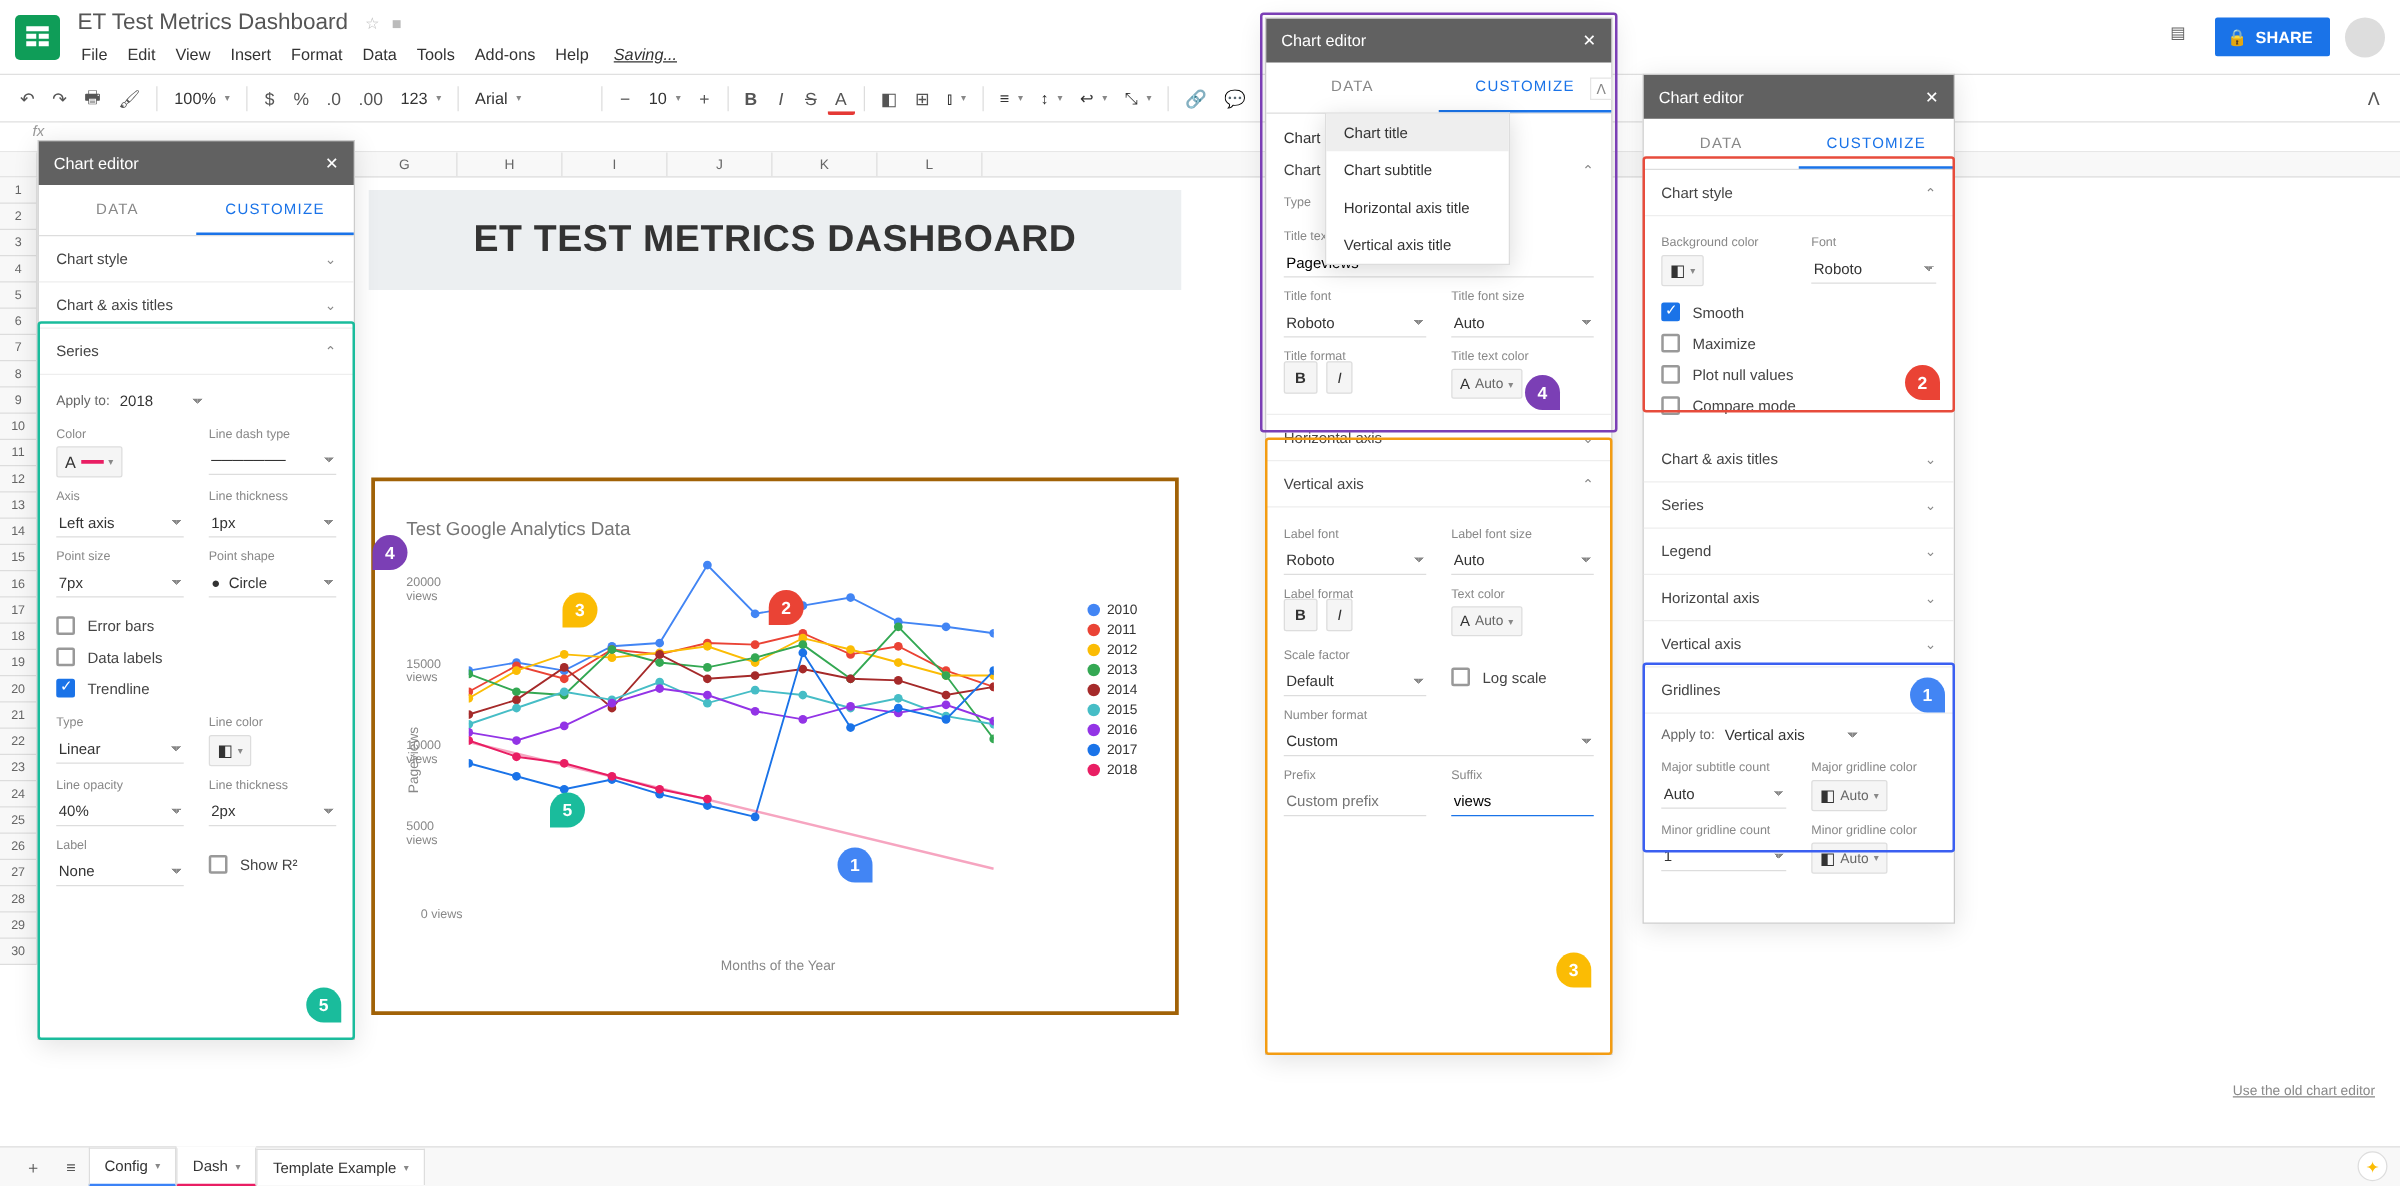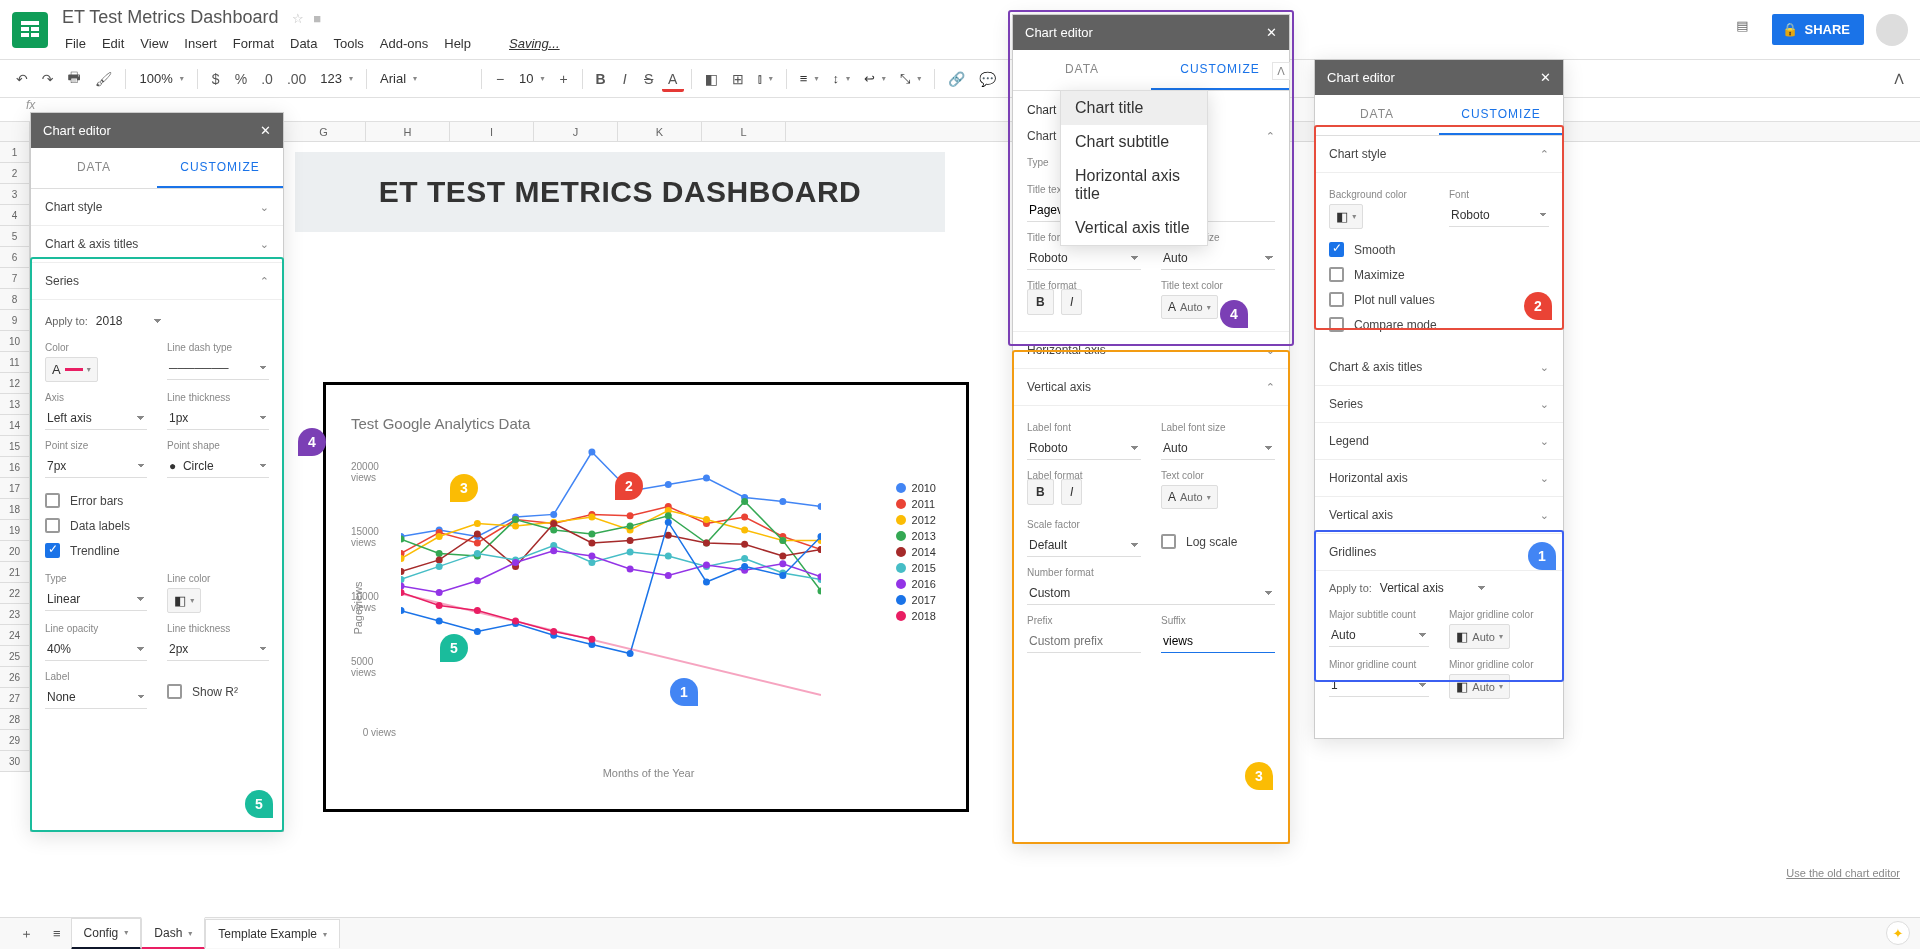"Saving..." .saving { margin-left: 22px -> 4px }
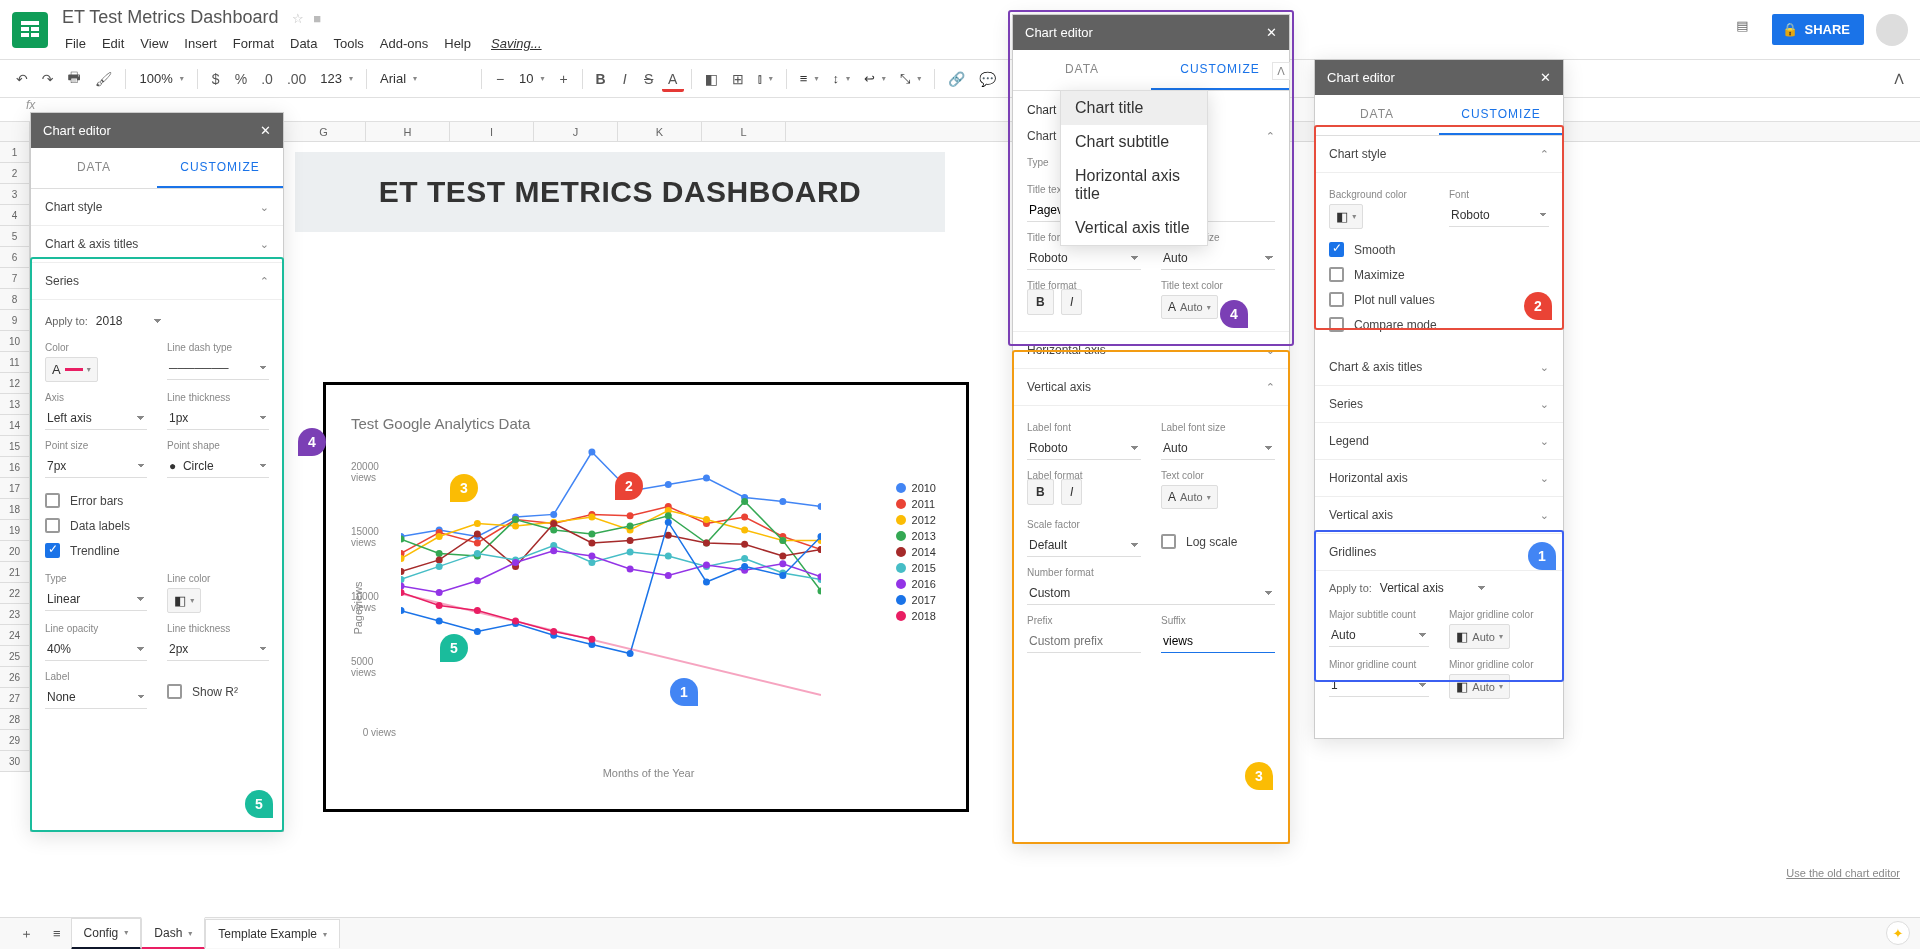"Chart title" .dropdown-pop div { font-size: 16px -> 12px }
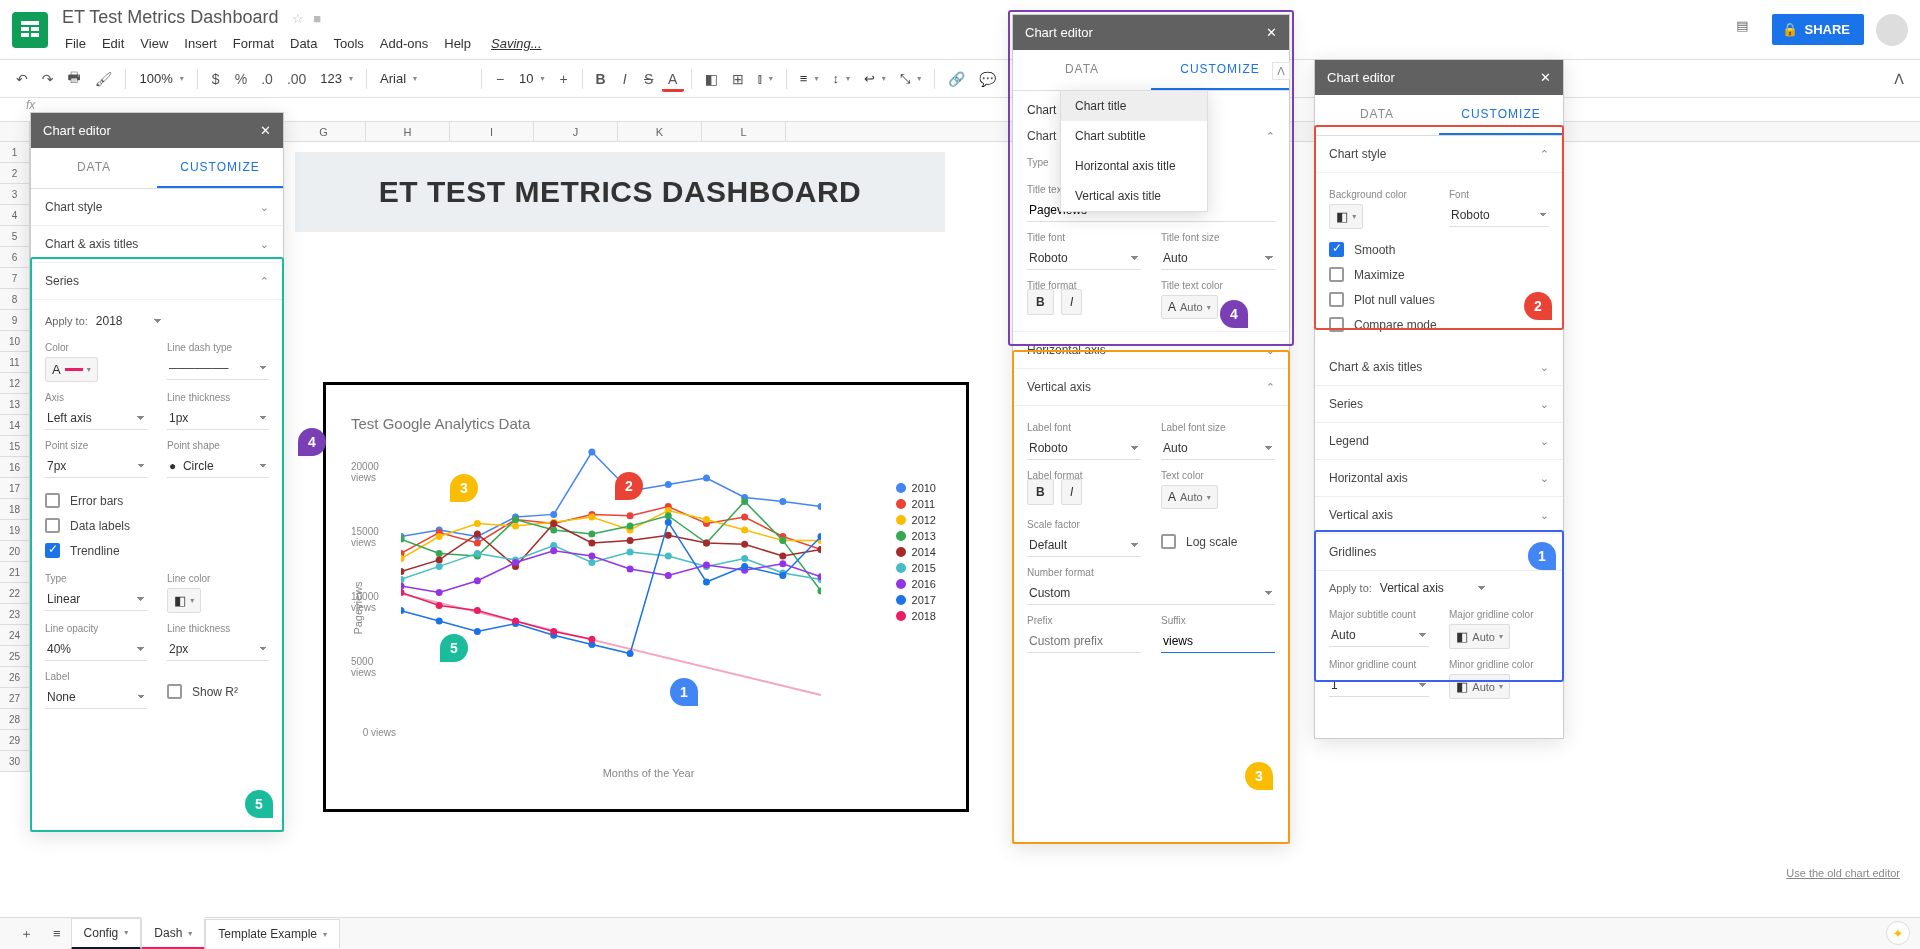"Test Google Analytics Data" .chart-box { border: 3px solid #000000 -> 3px solid #a16207; margin-left: 26px -> none }
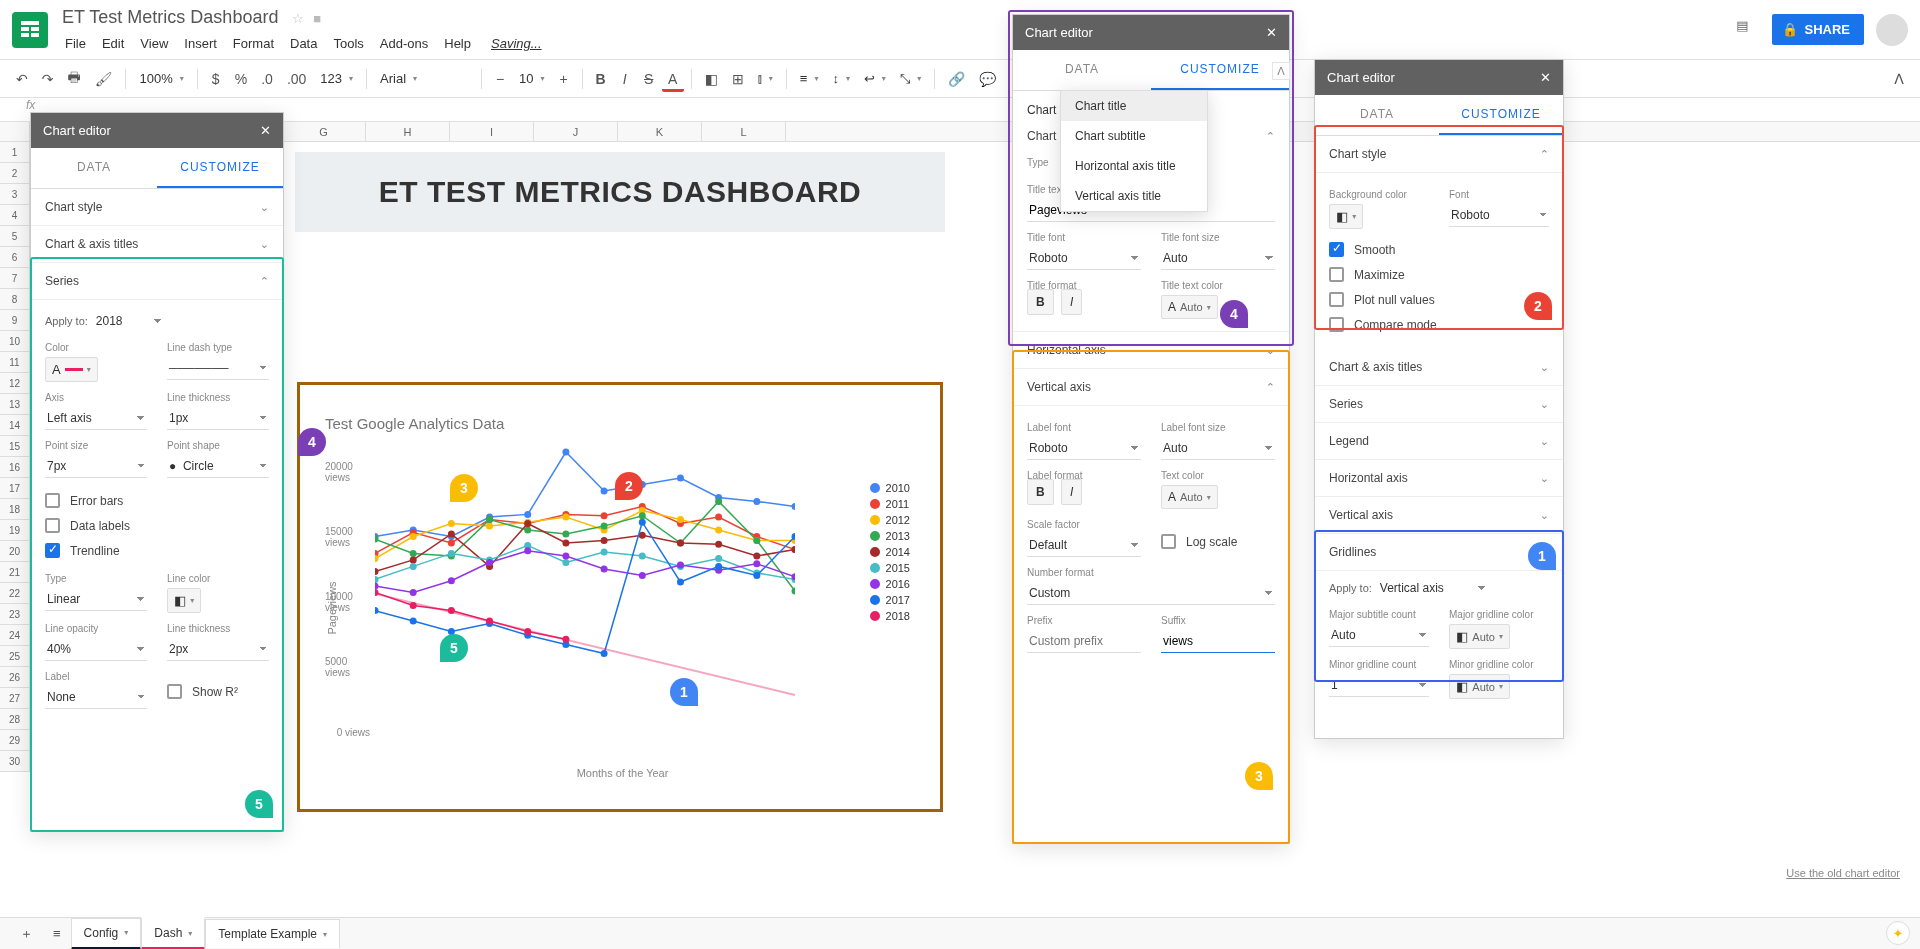"Config" div.sheet-tab { border-bottom: 3px solid #0f172a -> 3px solid #3b82f6 }
